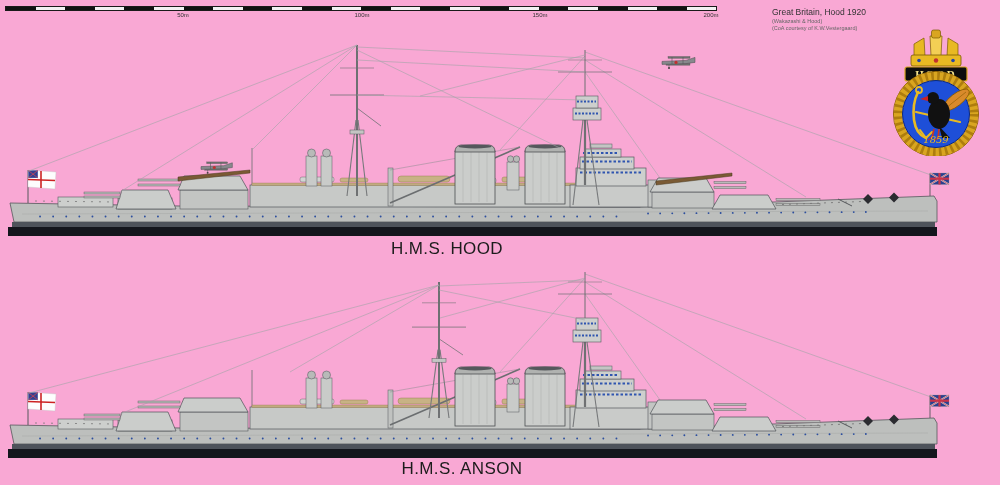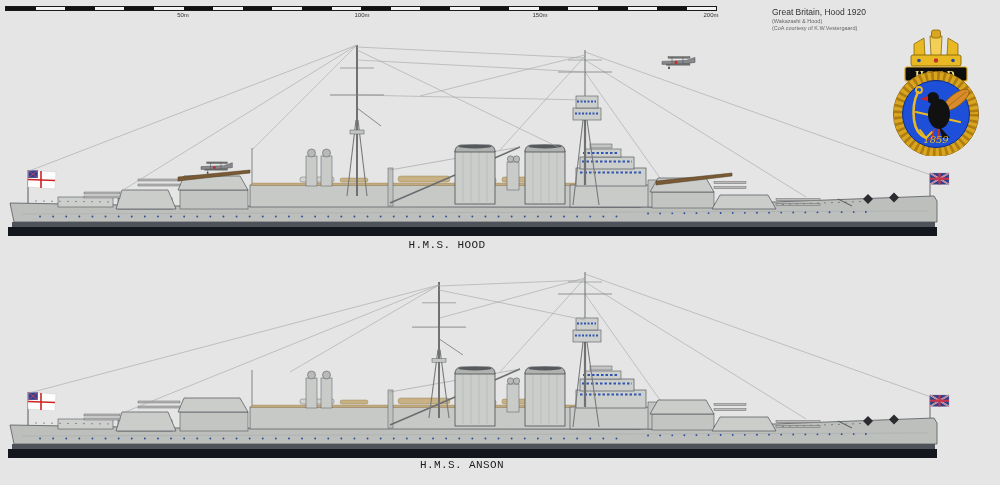"Great Britain, Hood 1920" #canvas { background: #e5e5e5 -> #f9a8d4 }
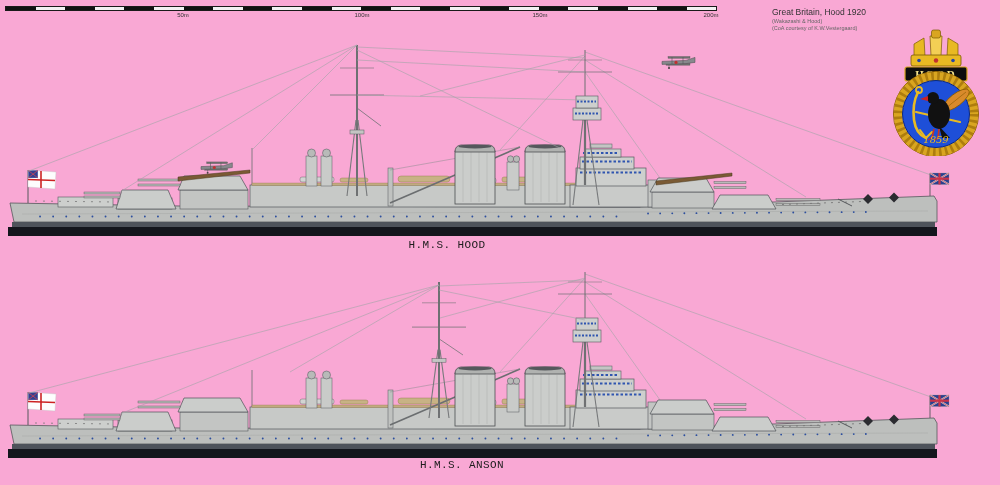"H.M.S. HOOD" .ship-label { font-family: Liberation Mono, monospace -> none; font-size: 11px -> 17px }
